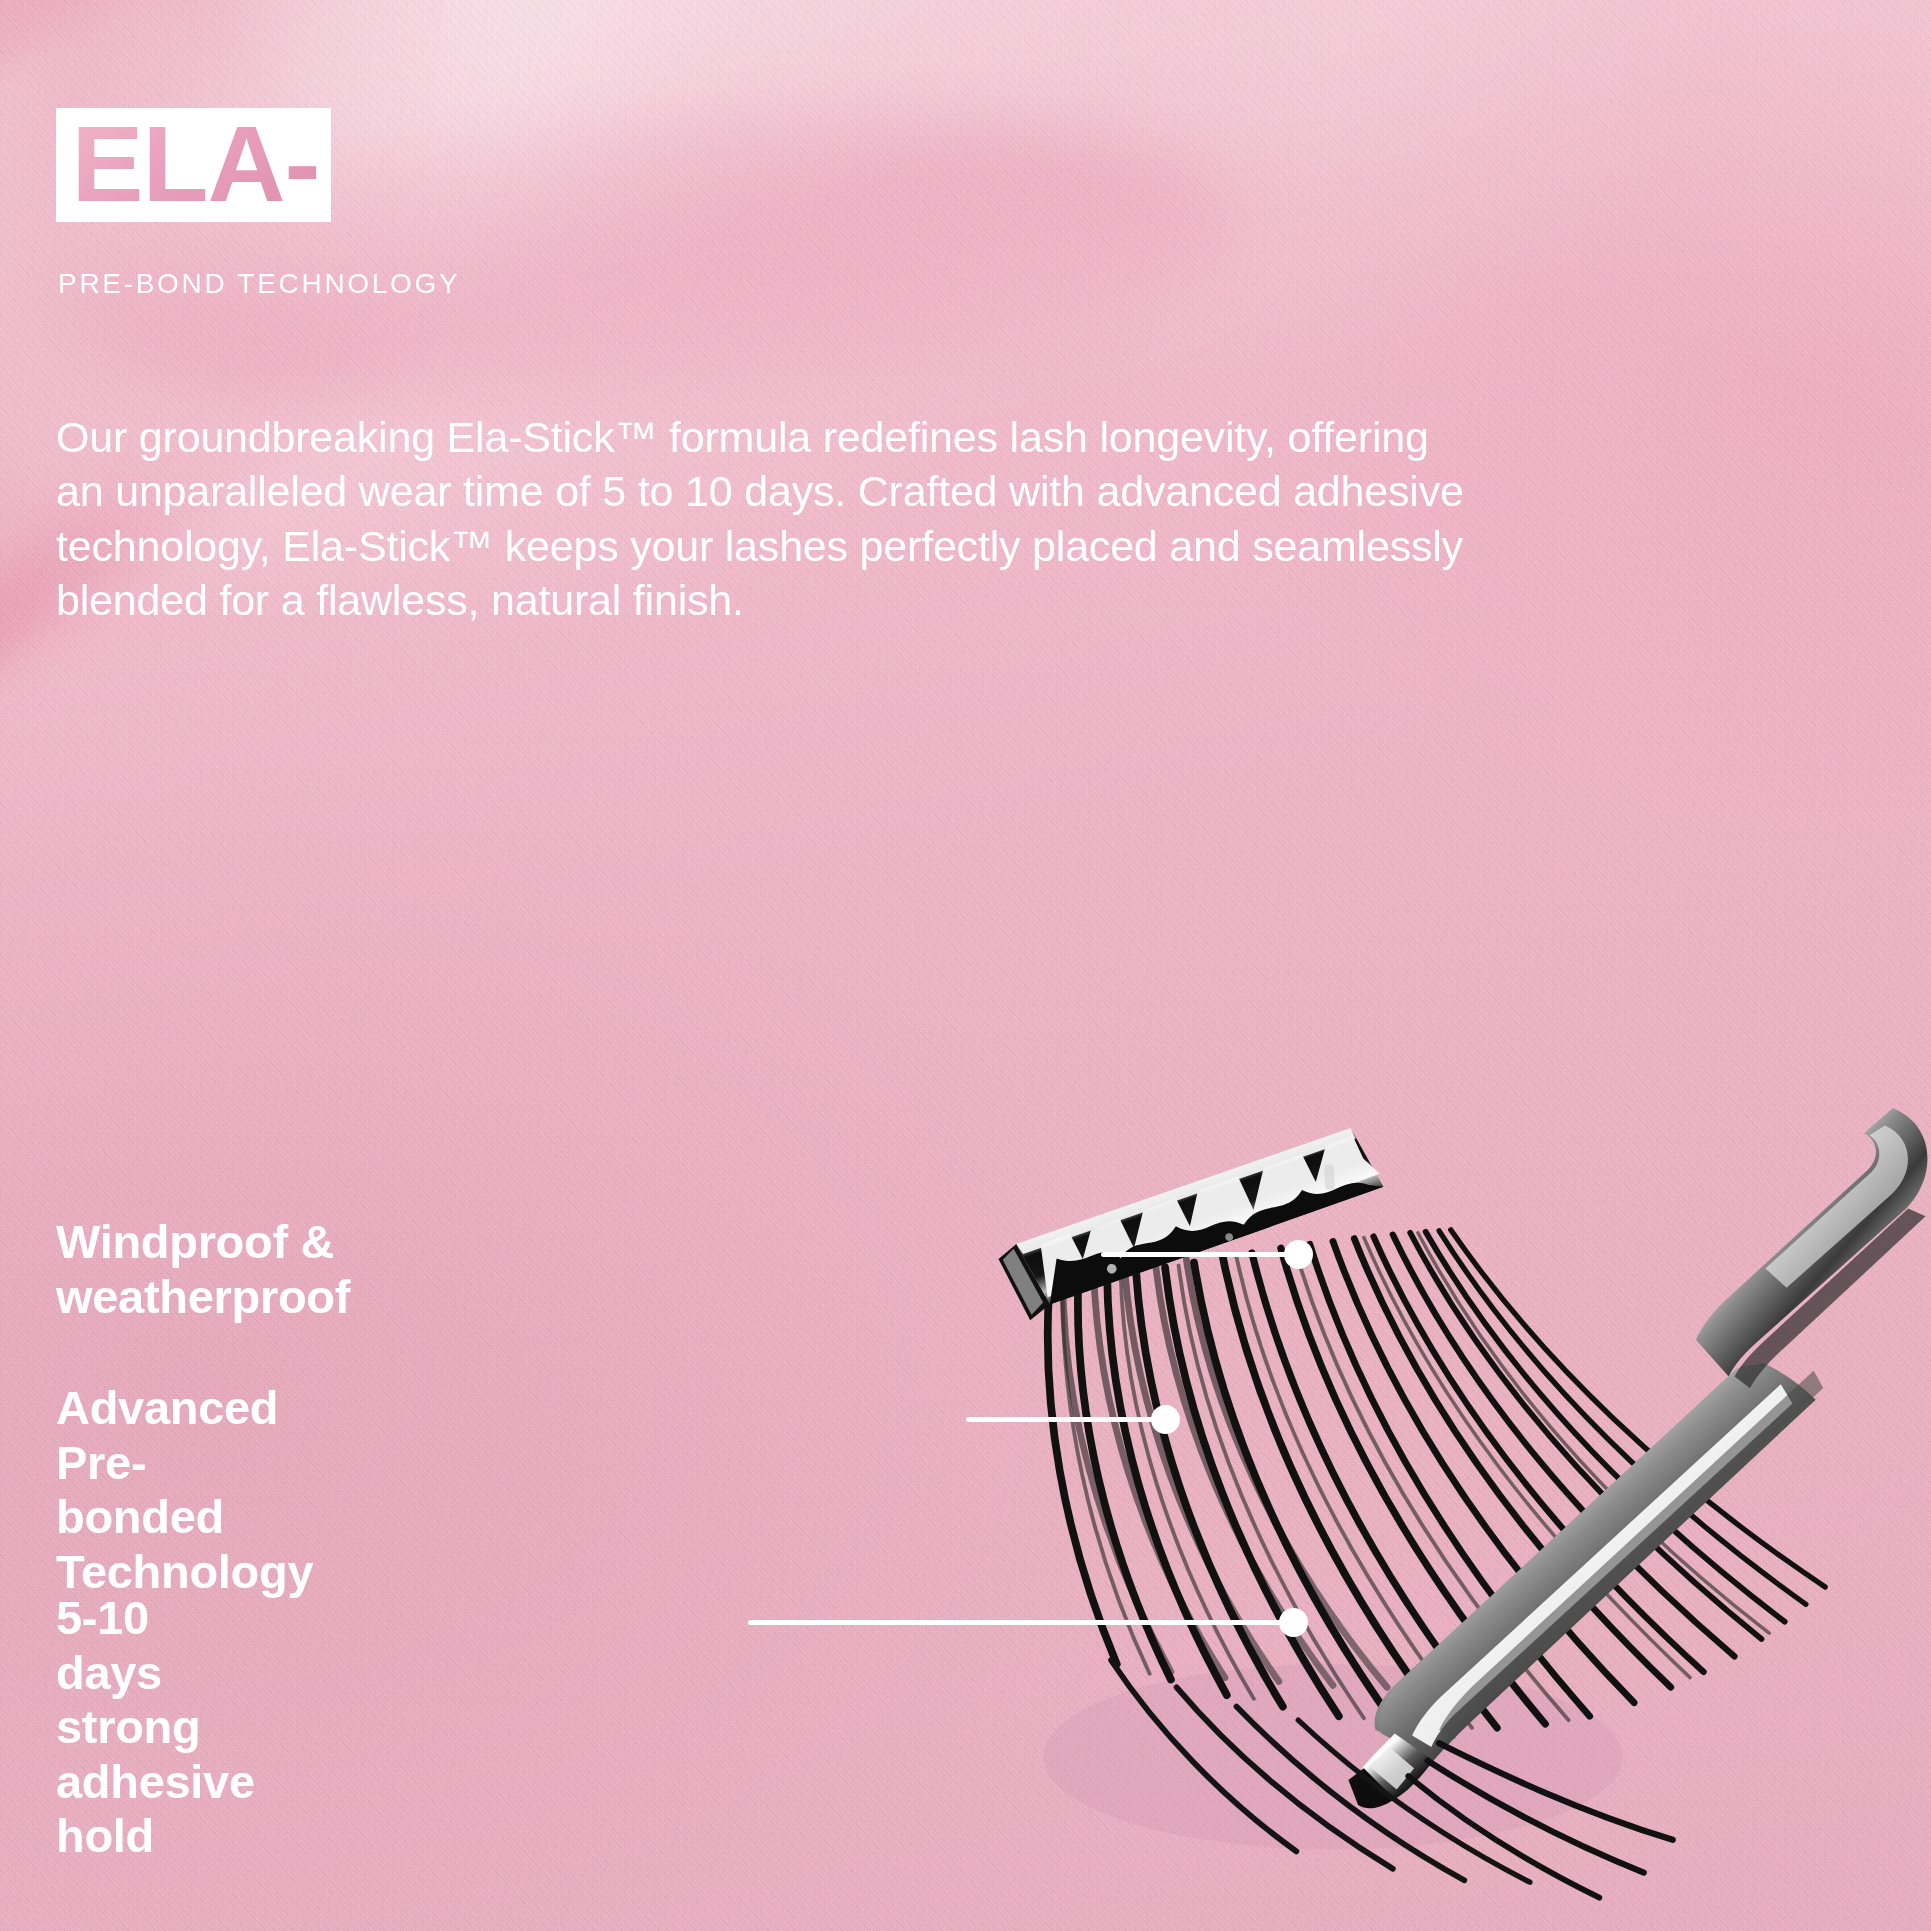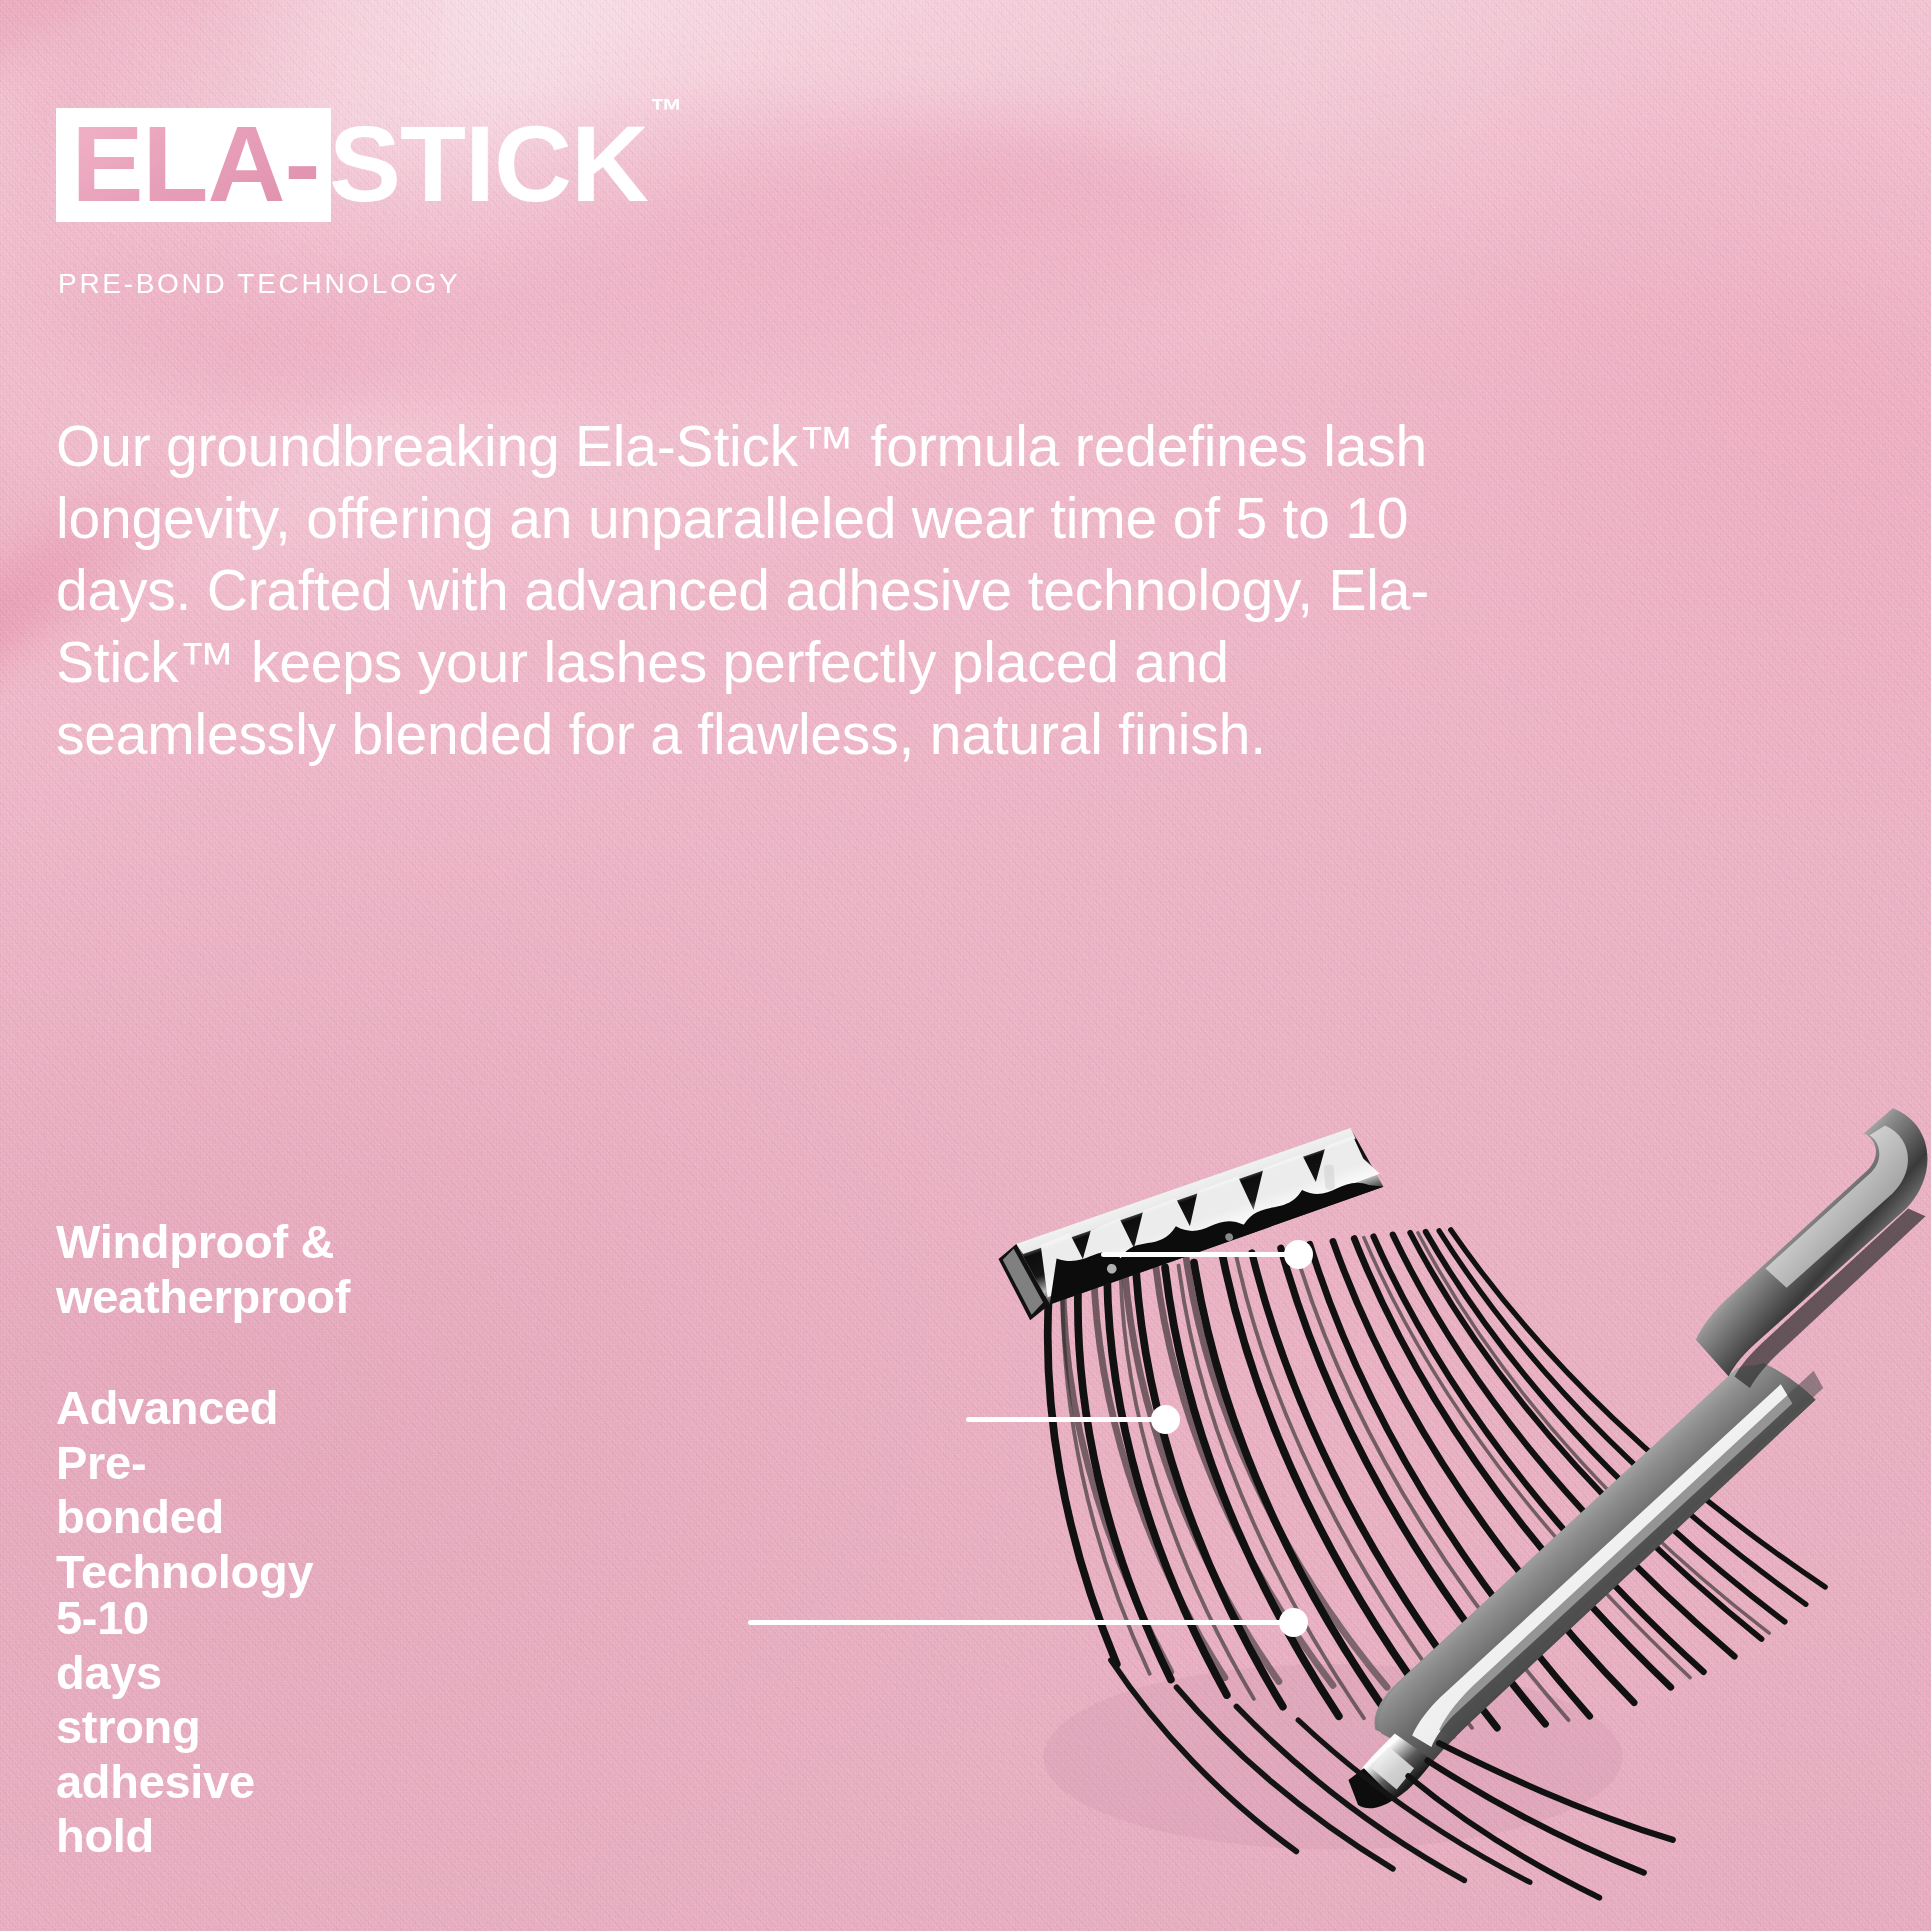"STICK™" span { html: <span><span>STICK</span><span>™</span></span> -> none }
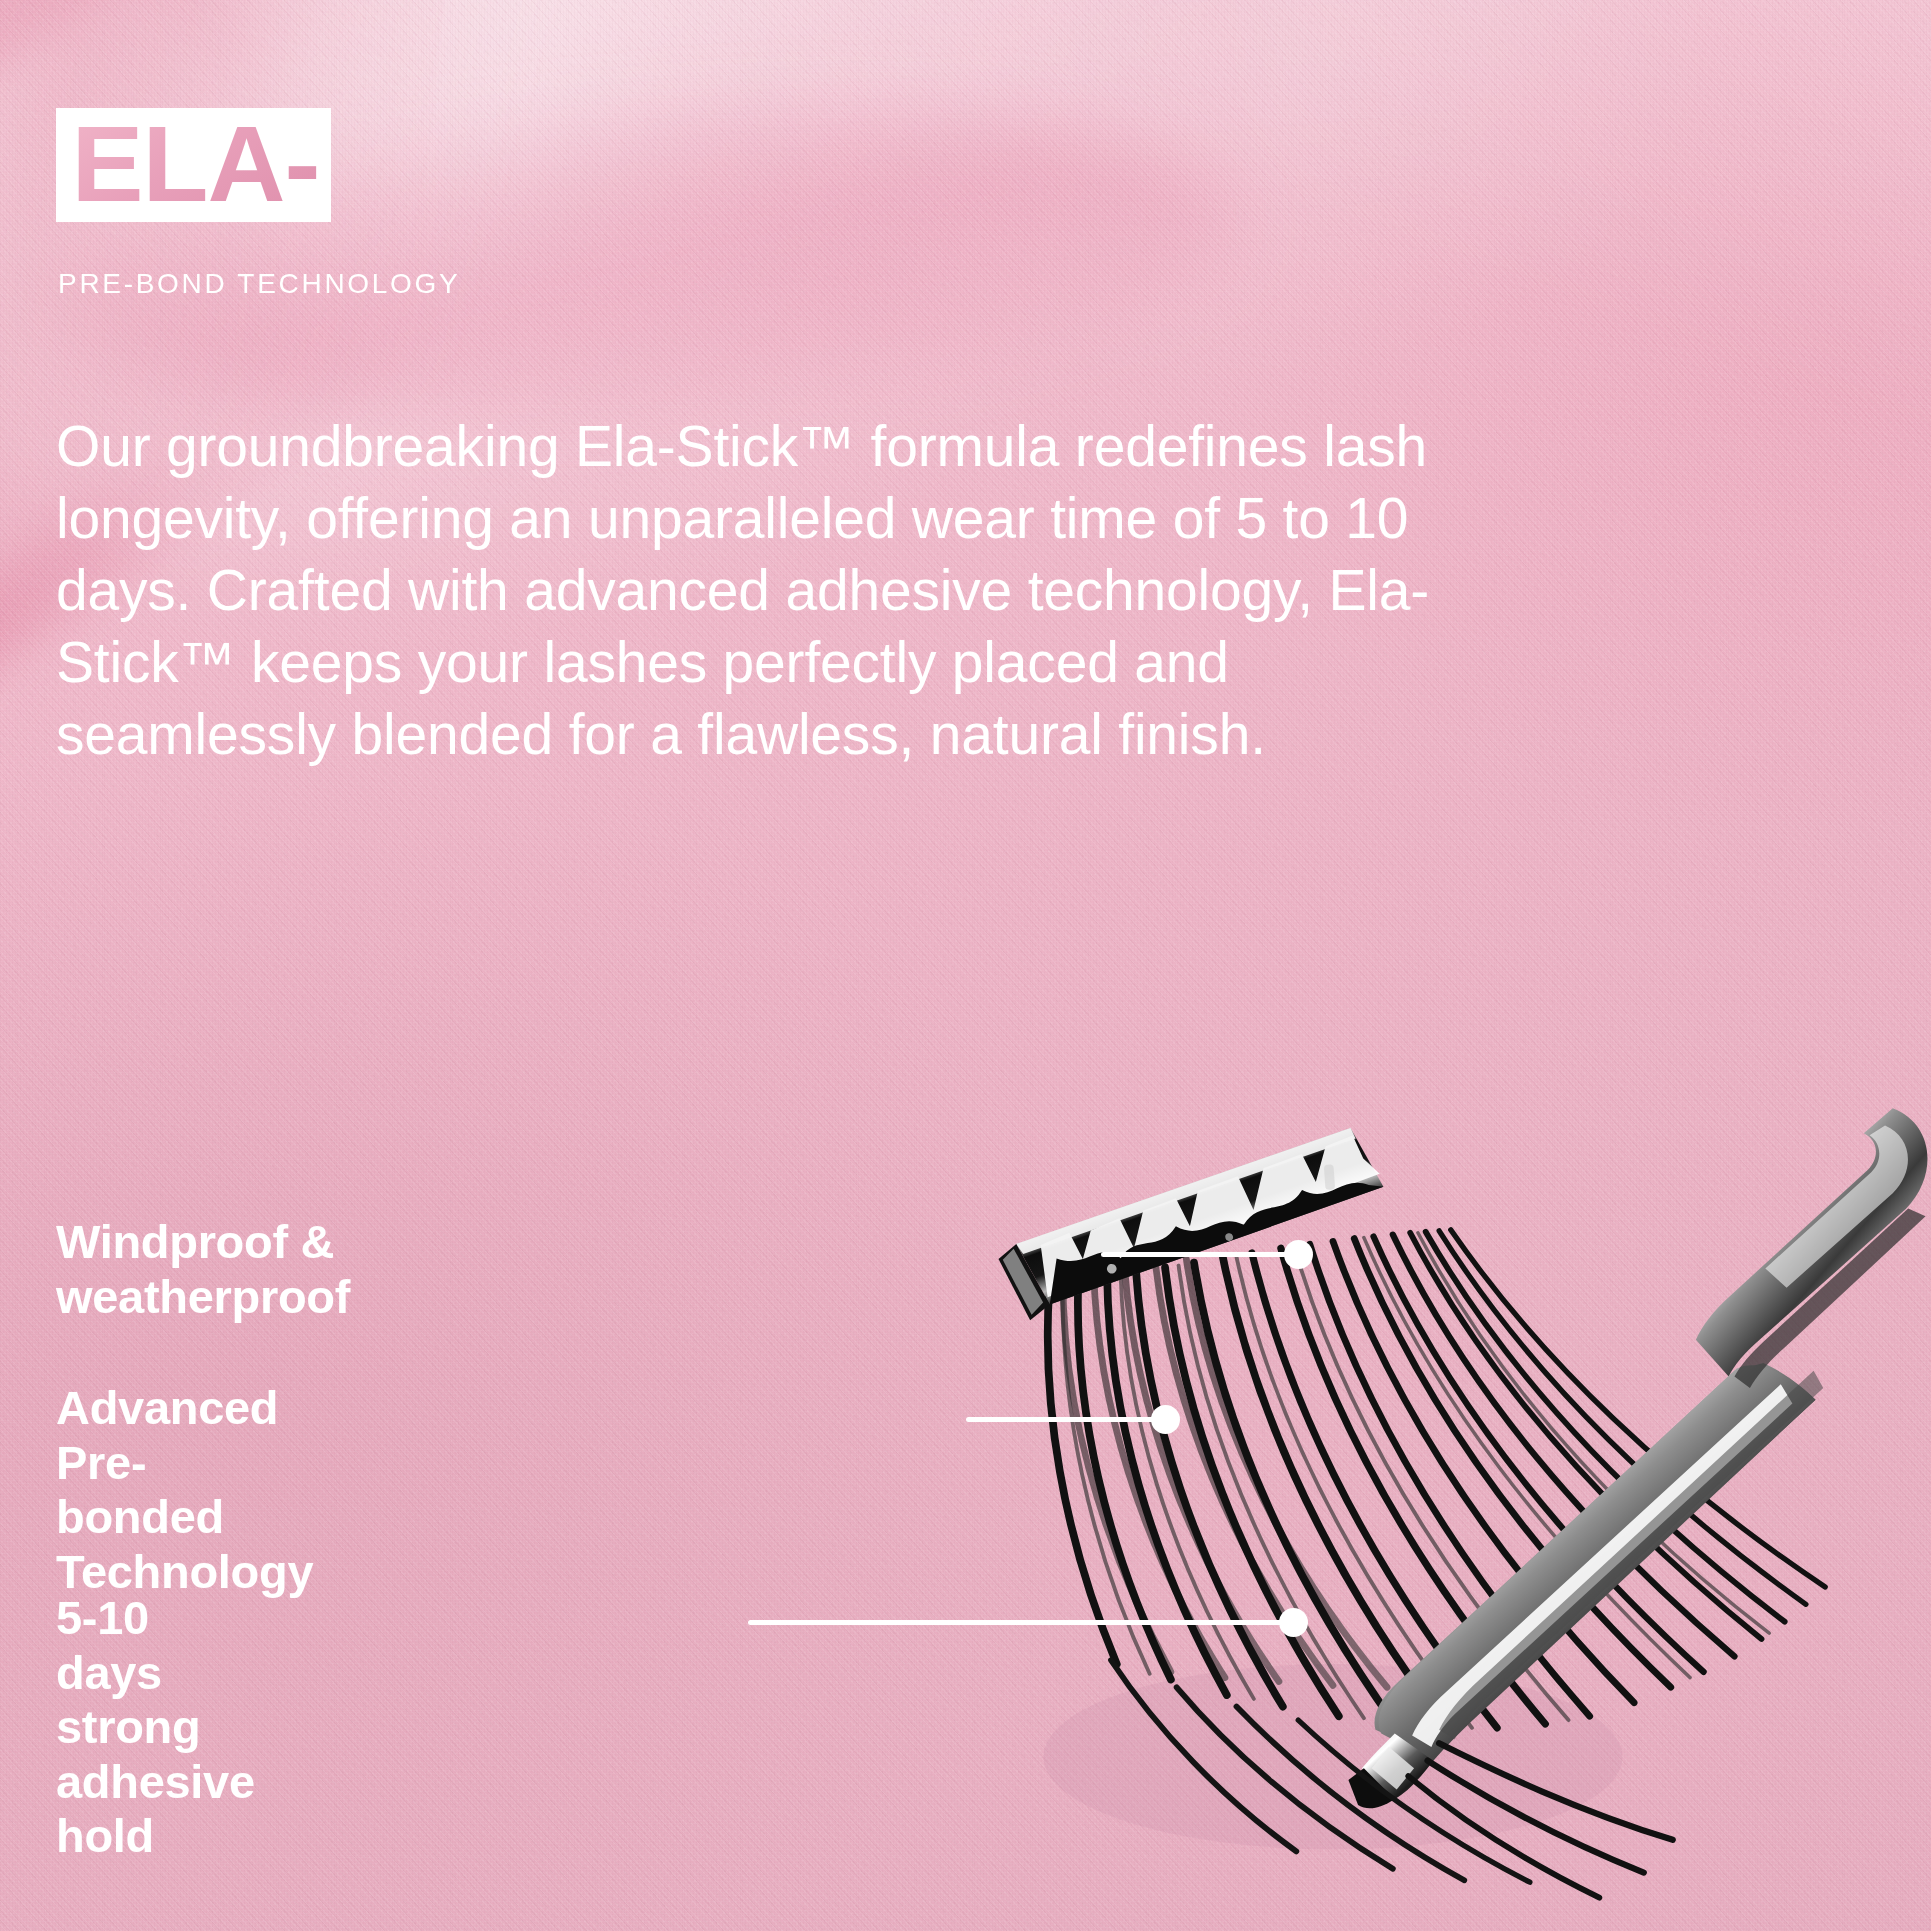"Our groundbreaking Ela-Stick™ formula" #body-copy { font-size: 57px -> 43px }
